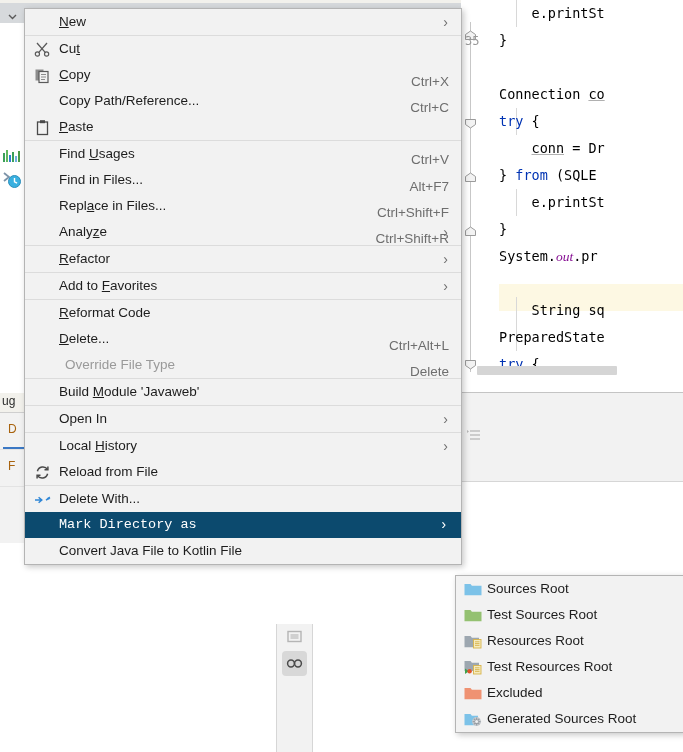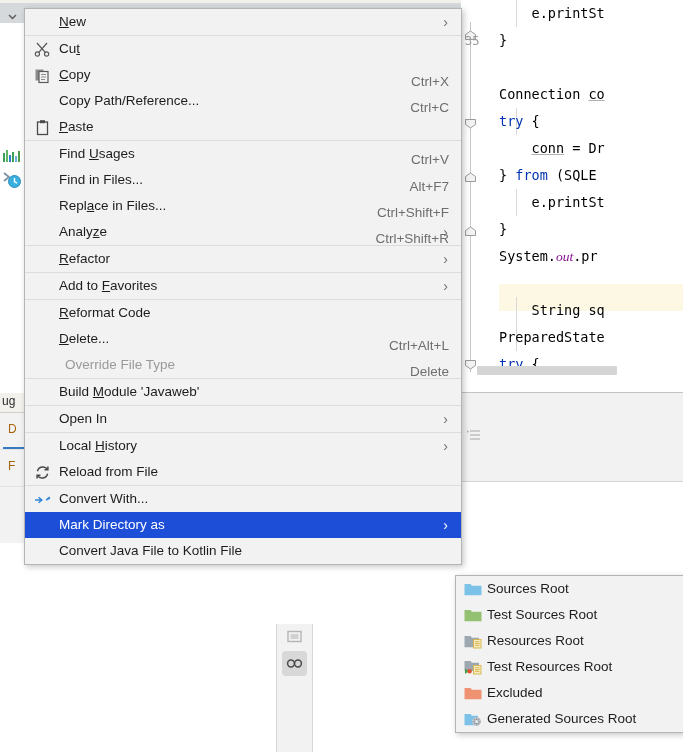"Convert With..." span.lbl { text: Convert -> Delete }
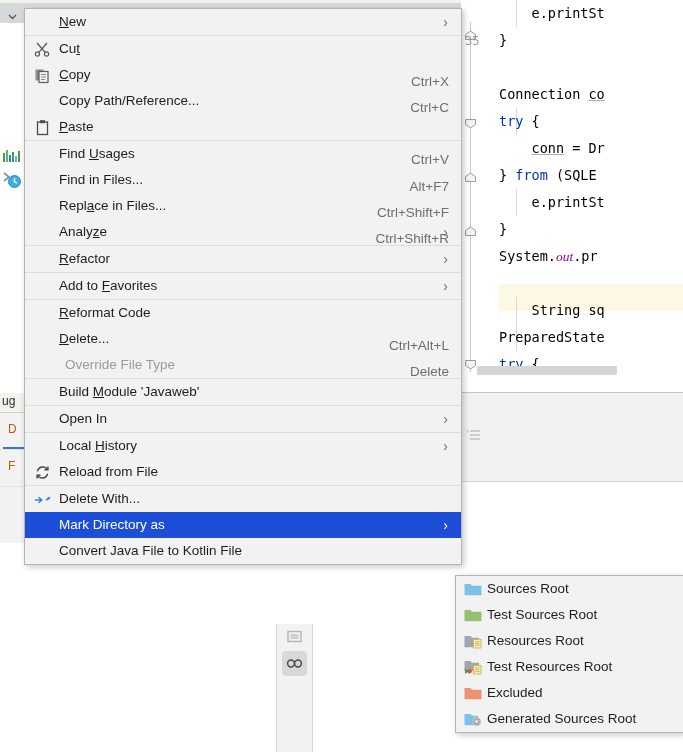"Mark Directory as" .mi.sel { background: #1d4ed8 -> #0c4a6e; font-family: none -> Liberation Mono, monospace }
